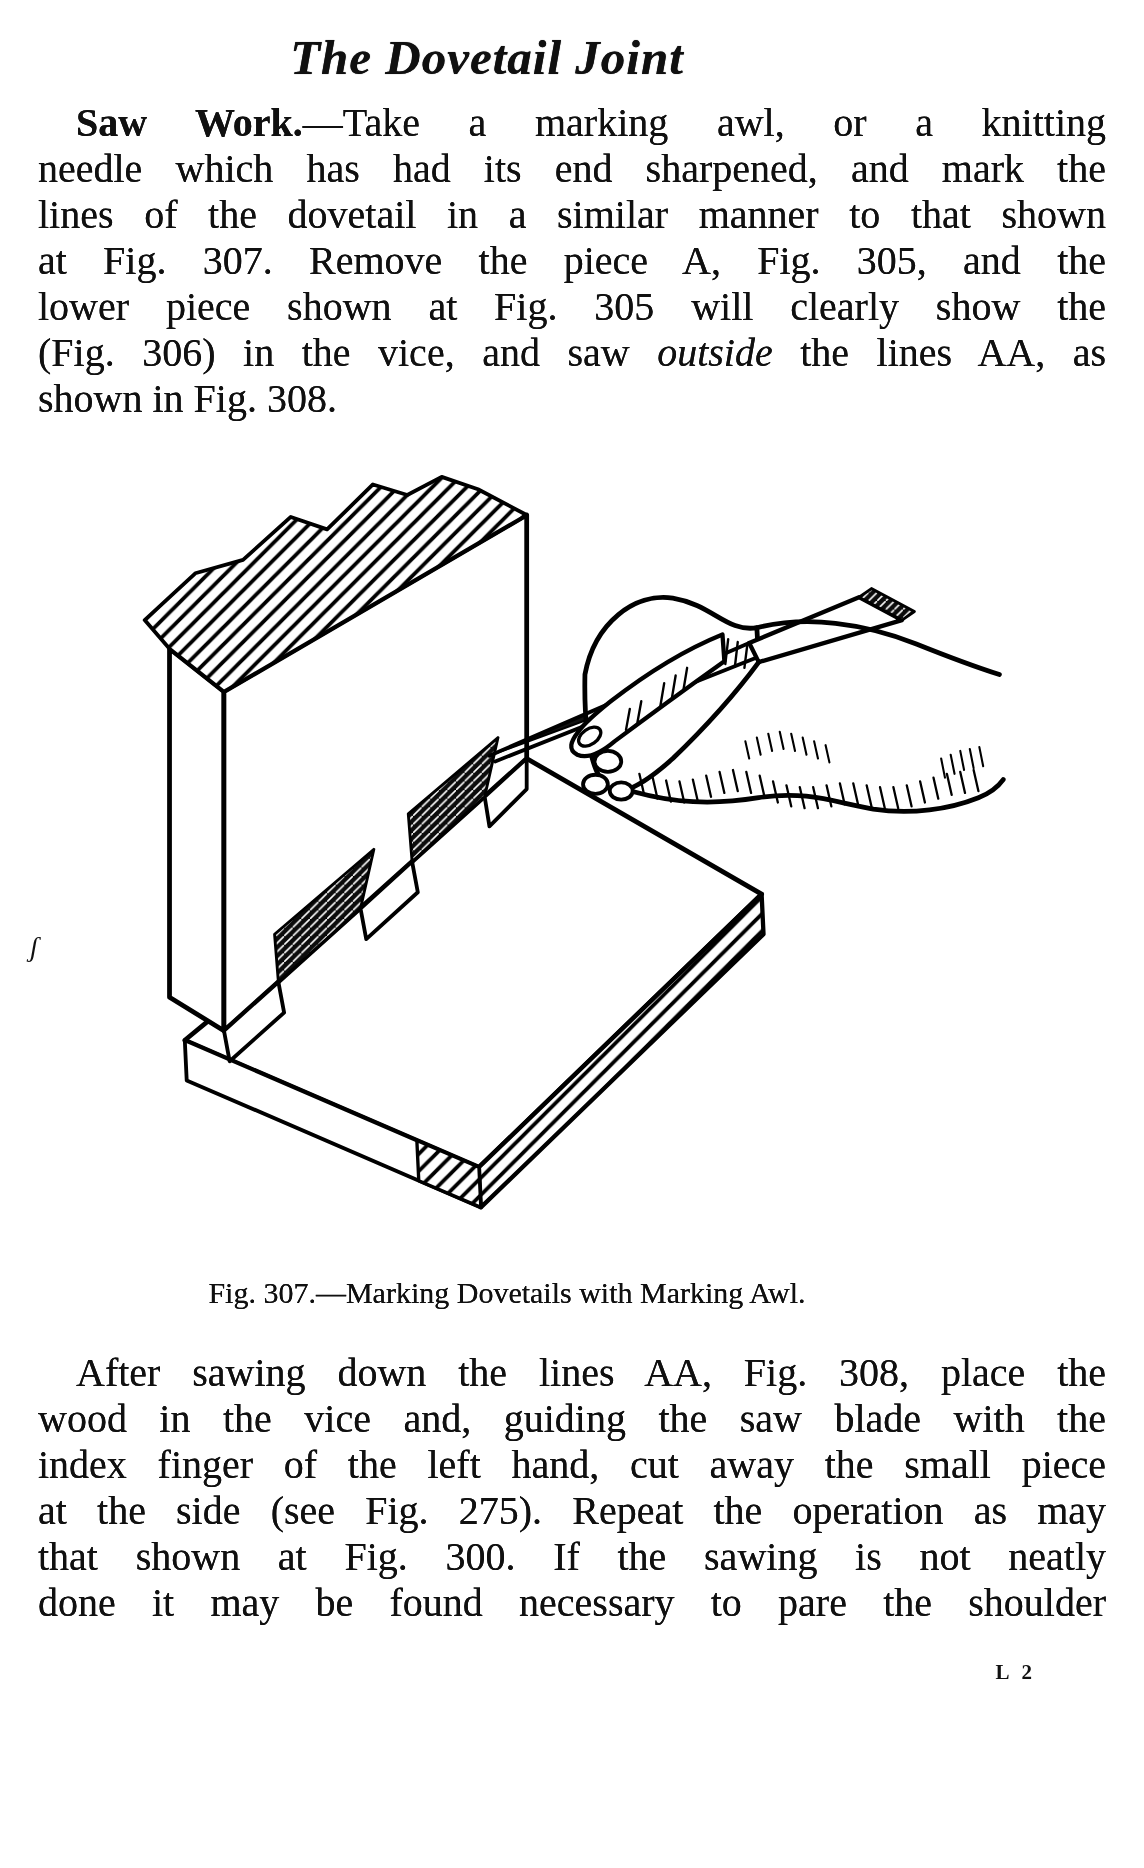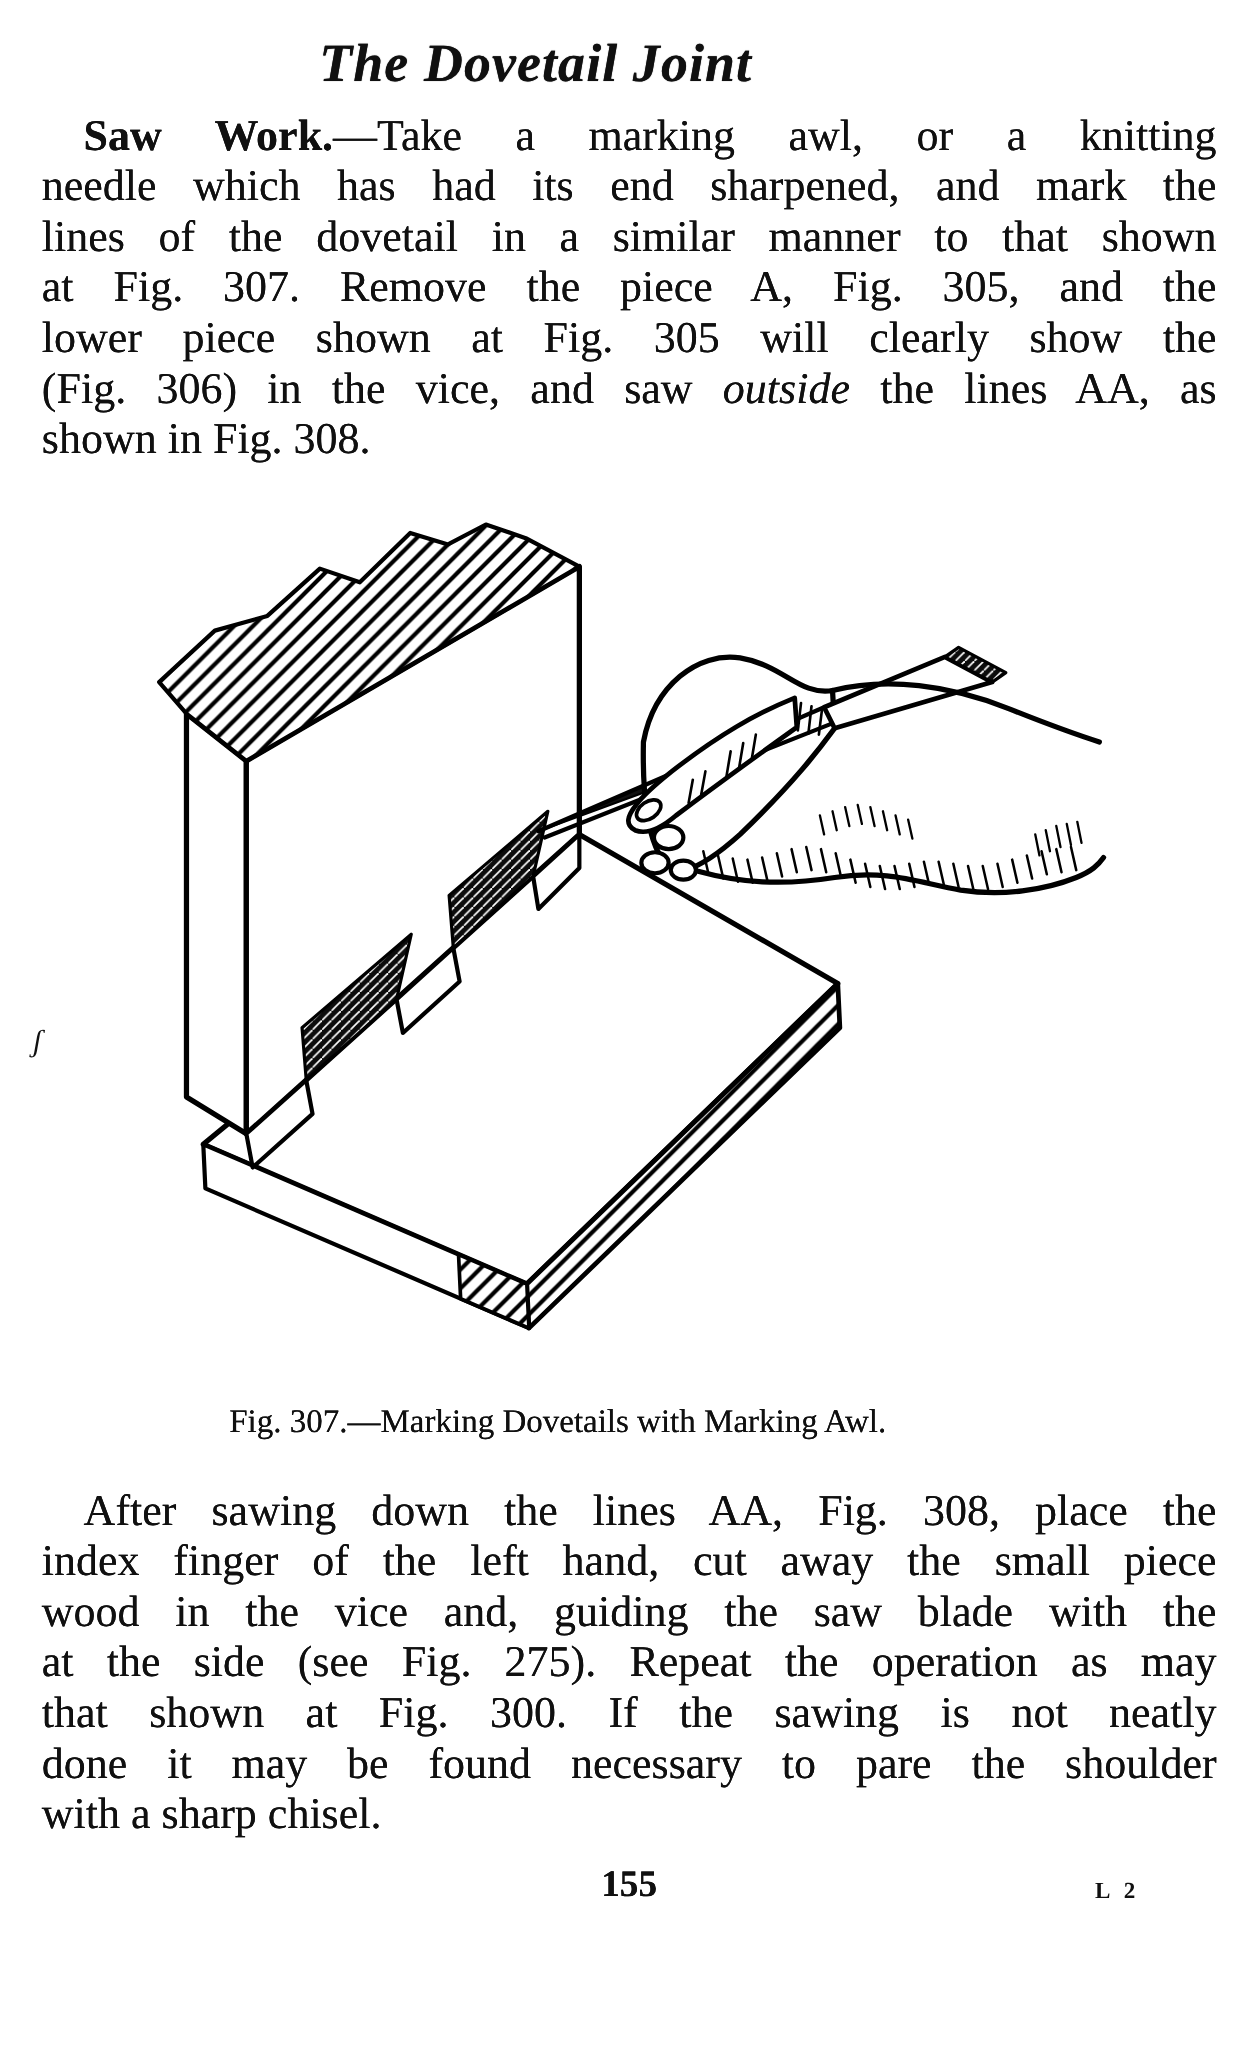"index finger of the left" div.line { order: before "wood in the vice and," -> after "wood in the vice and," }
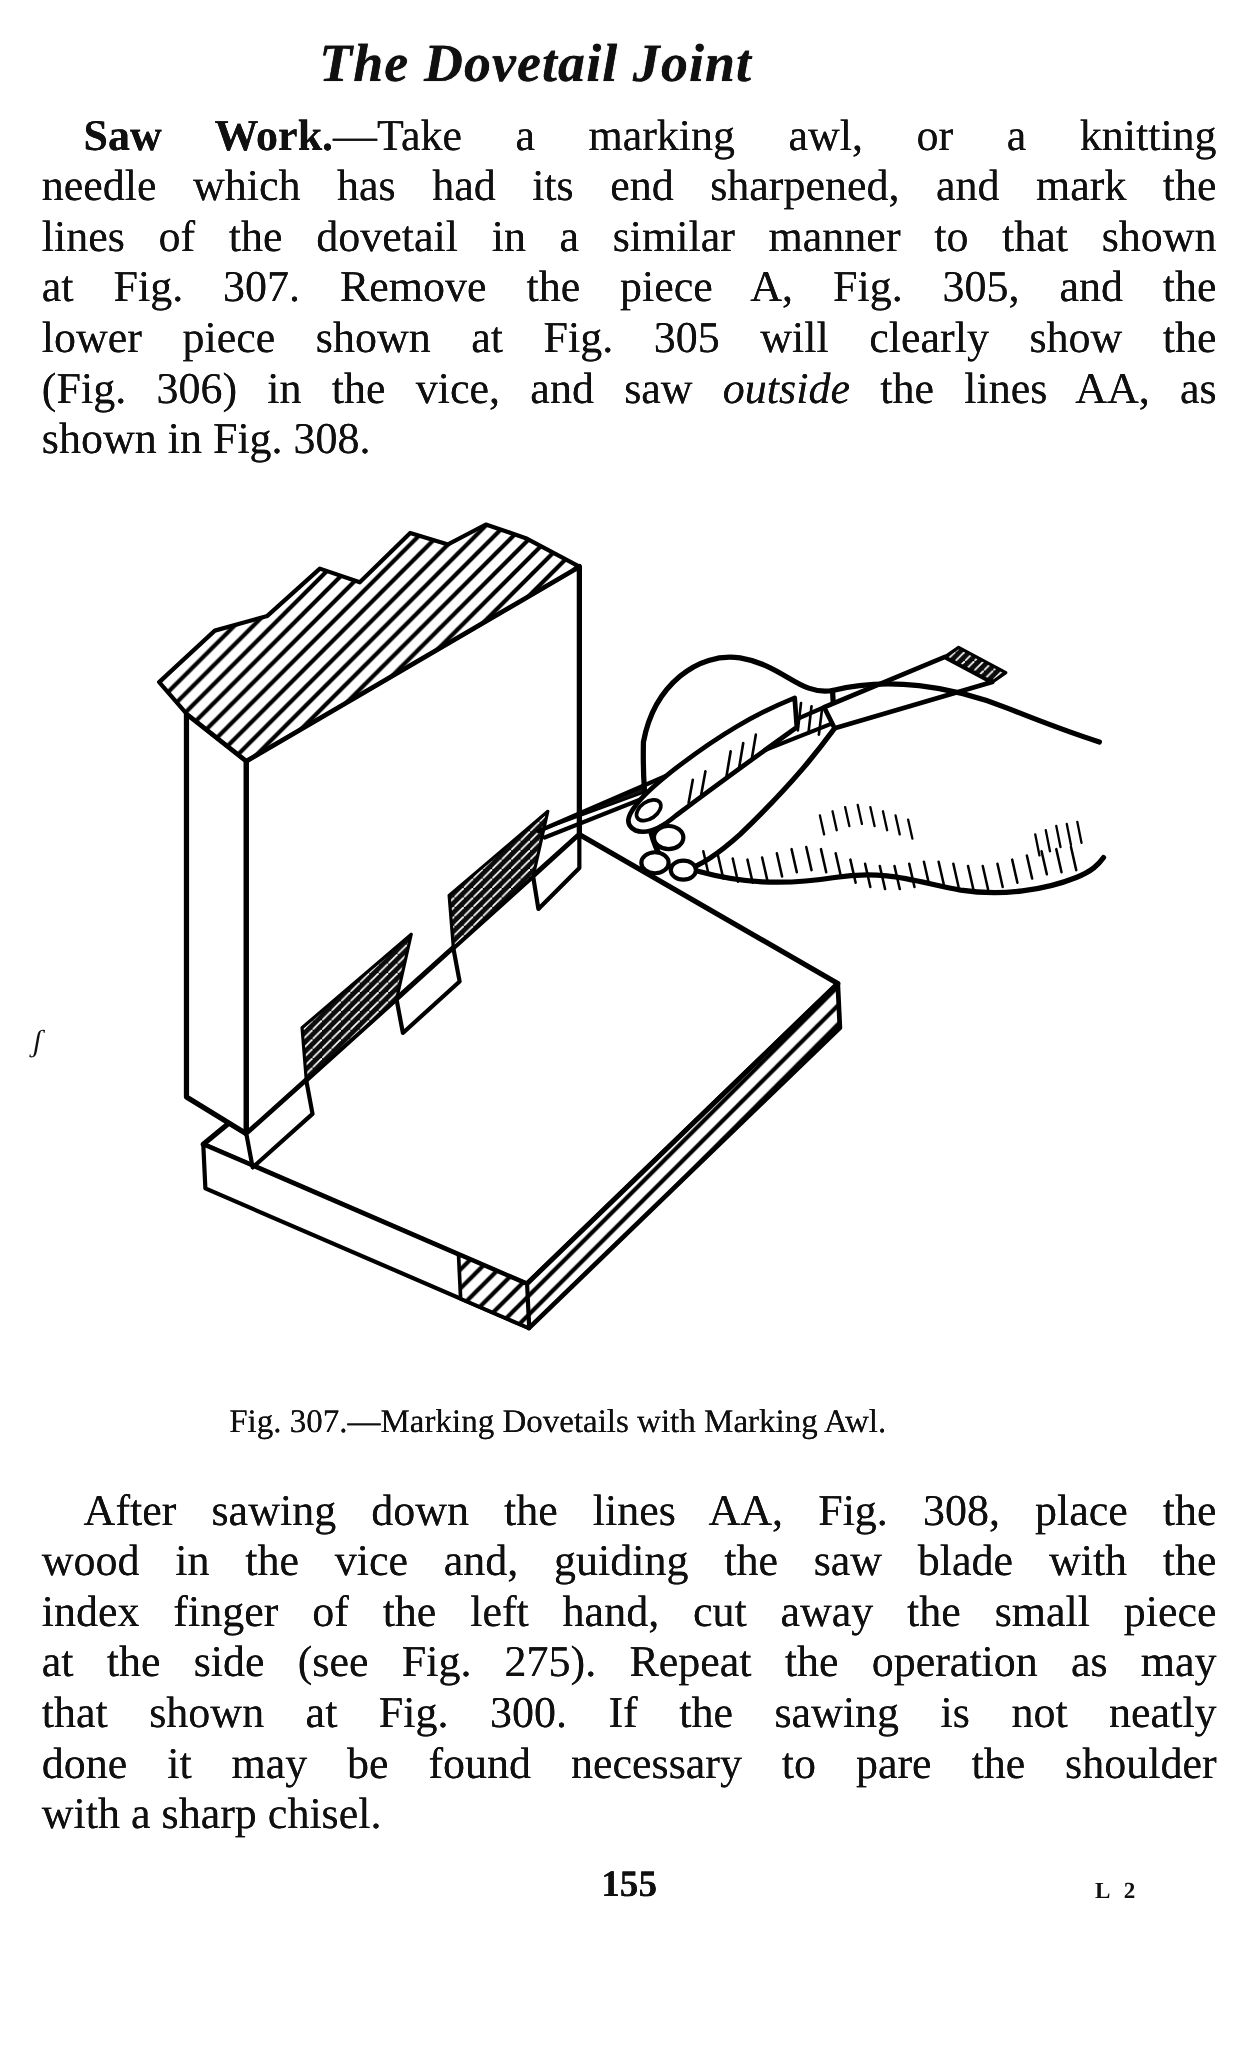"with a sharp chisel." div.line { html: <div><span>with a sharp chisel.</span></div> -> none }
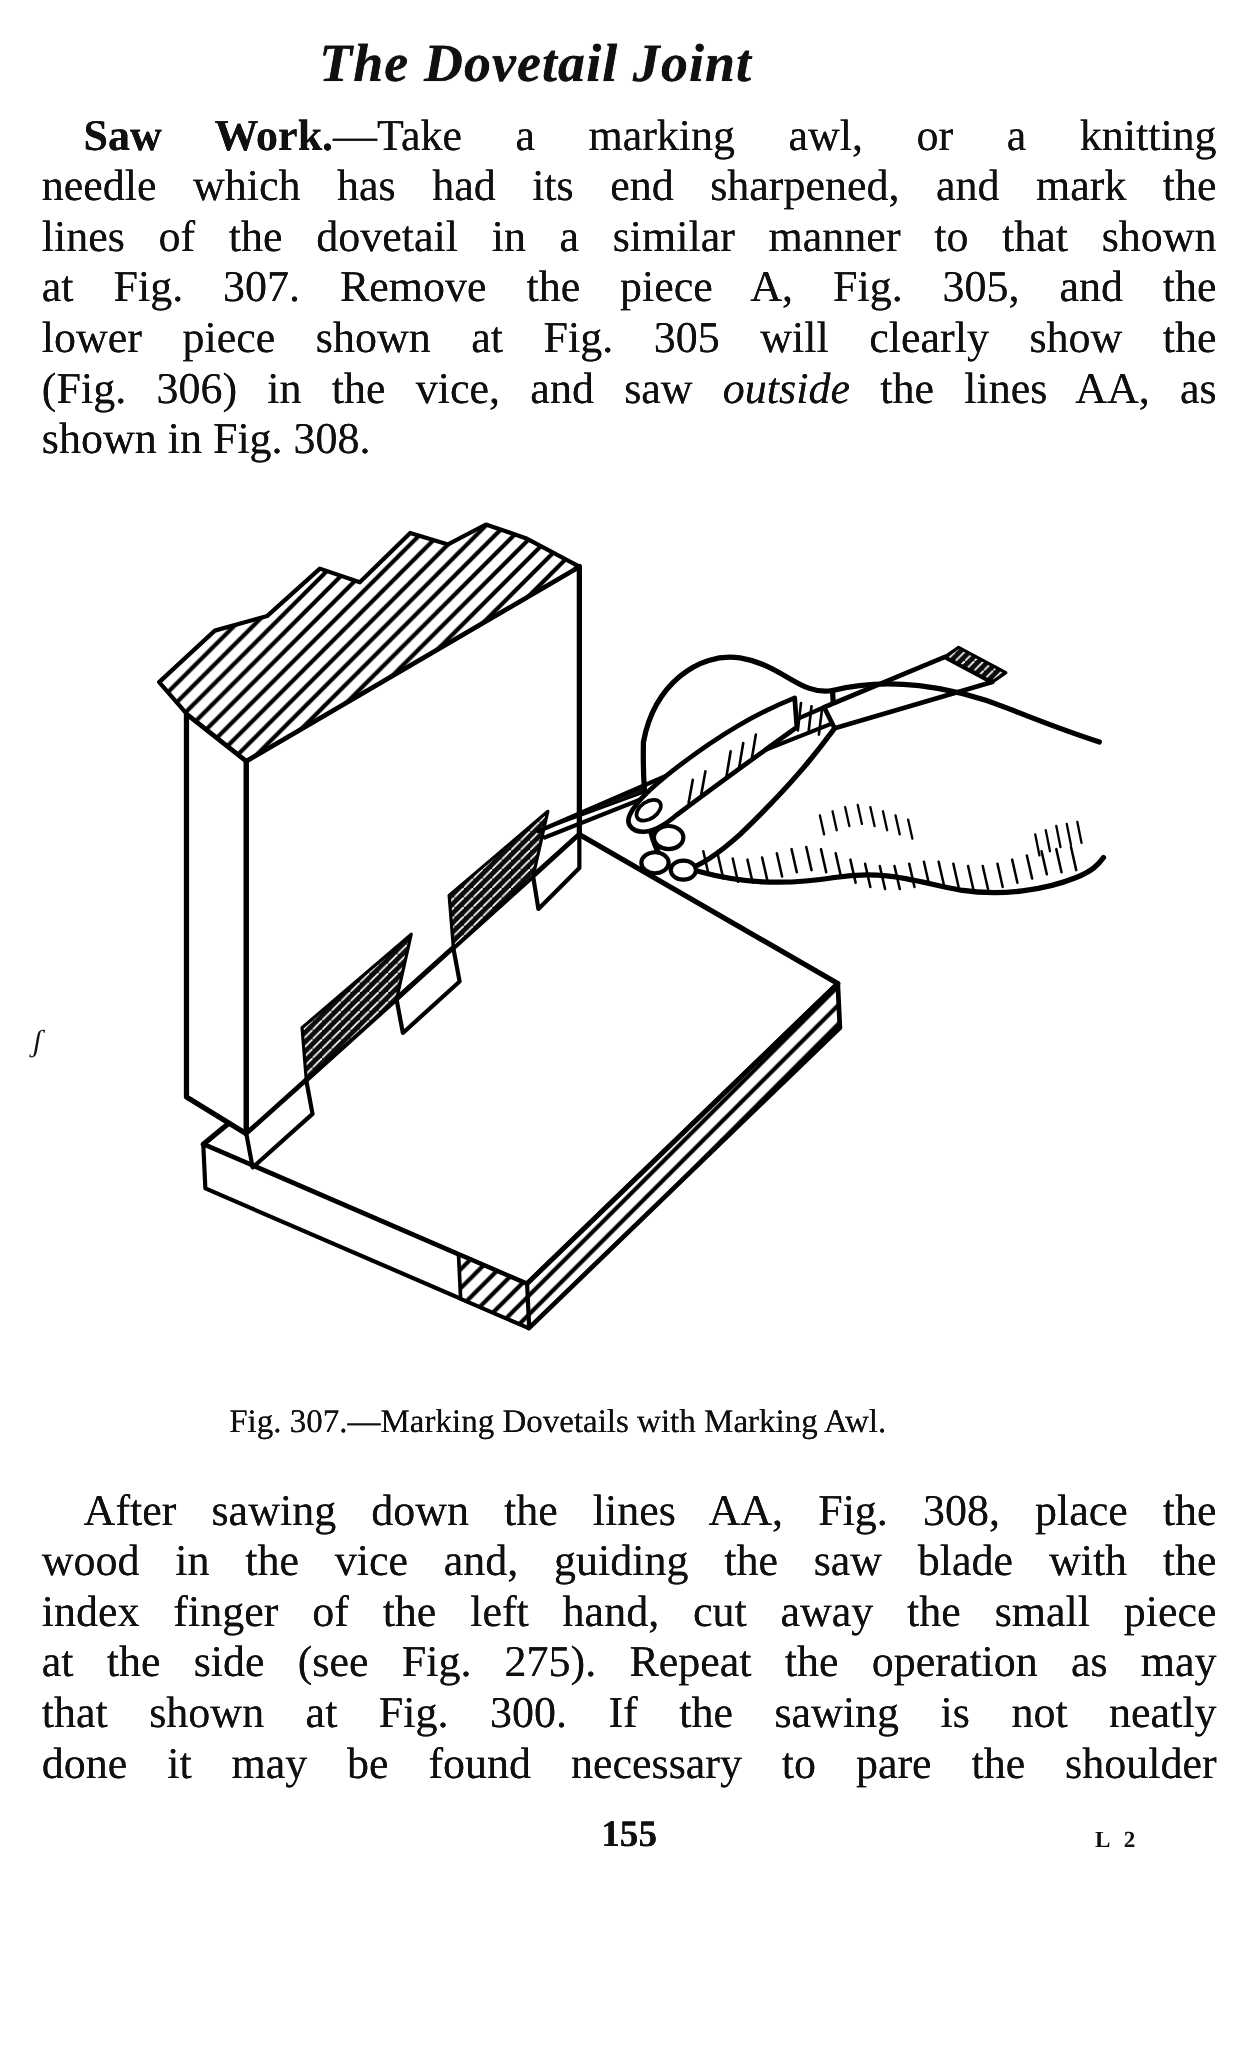"155" div.page-number { html: <div>155</div> -> none }
